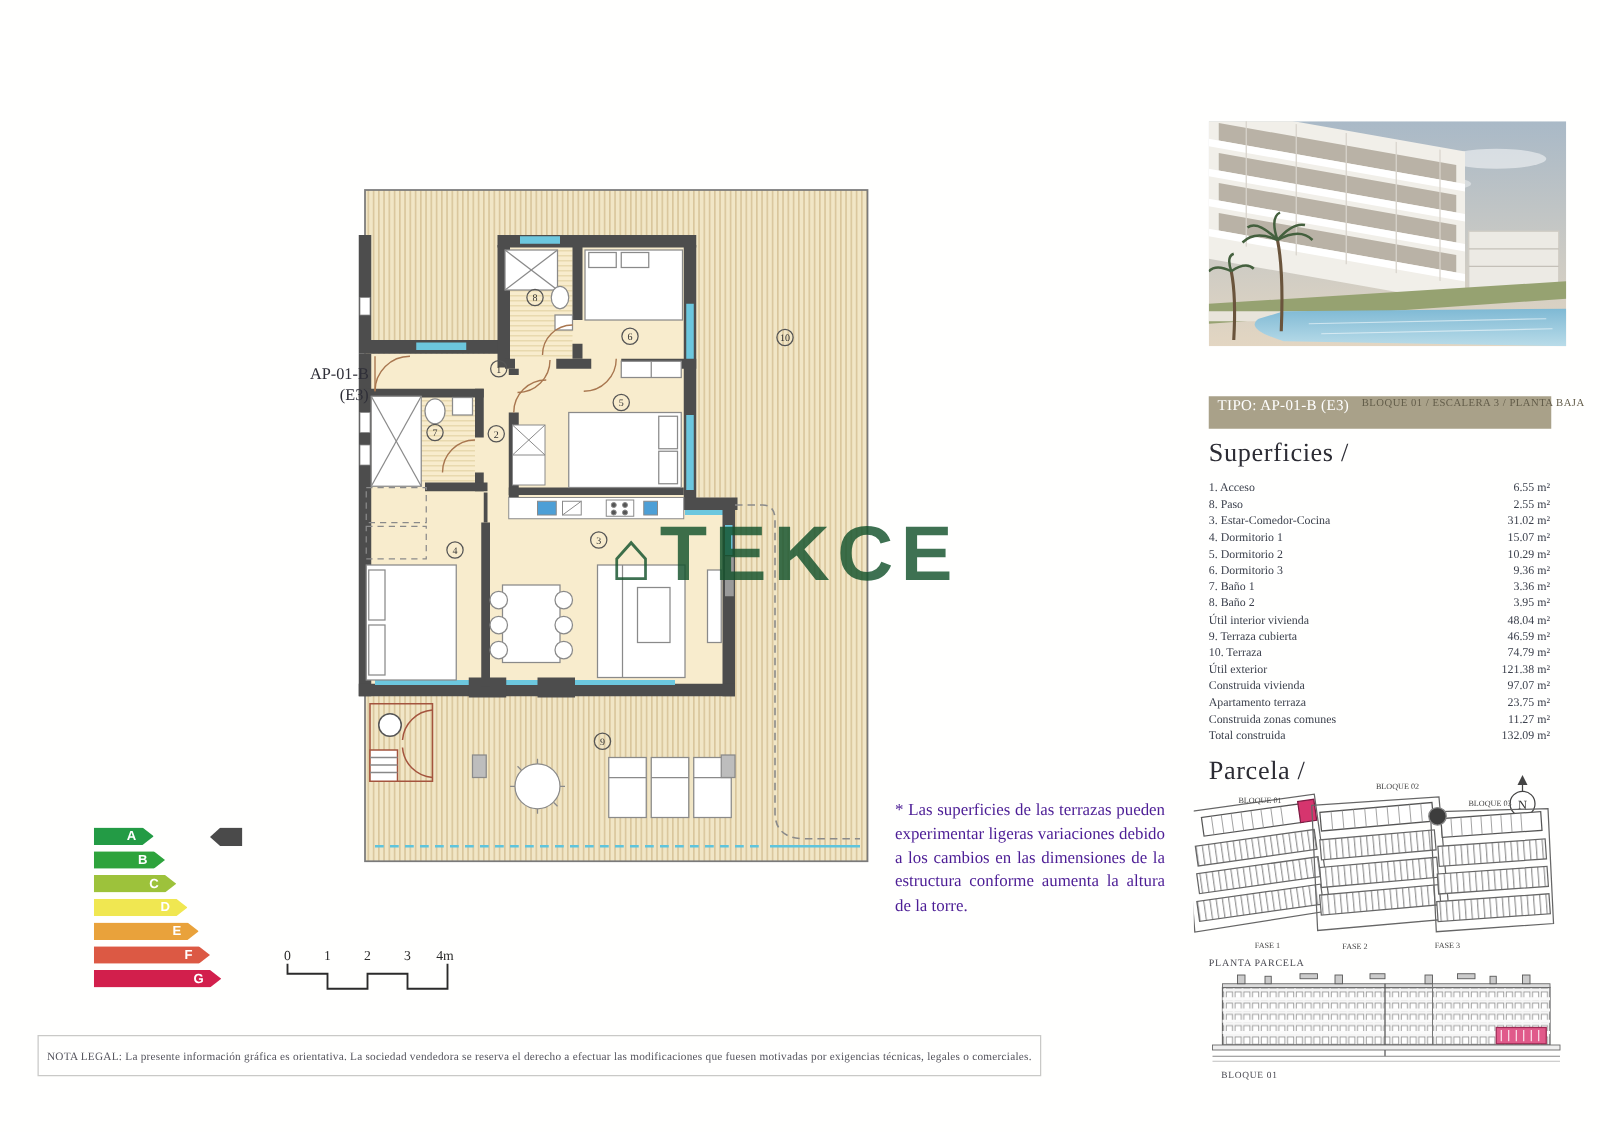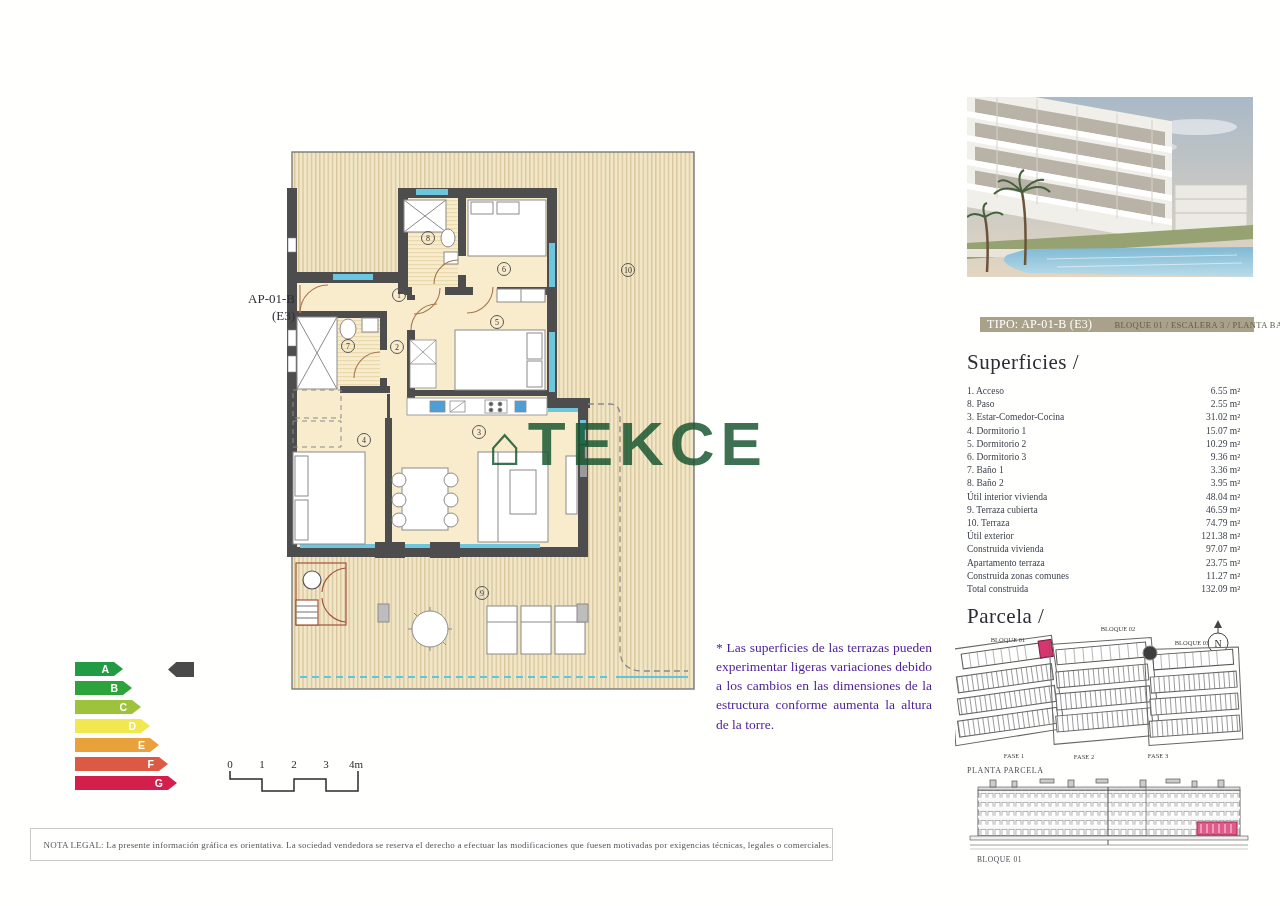"TIPO: AP-01-B (E3)" #tipo-bar { align-items: center -> flex-start; height: 15px -> 26px; margin-left: 13px -> none }
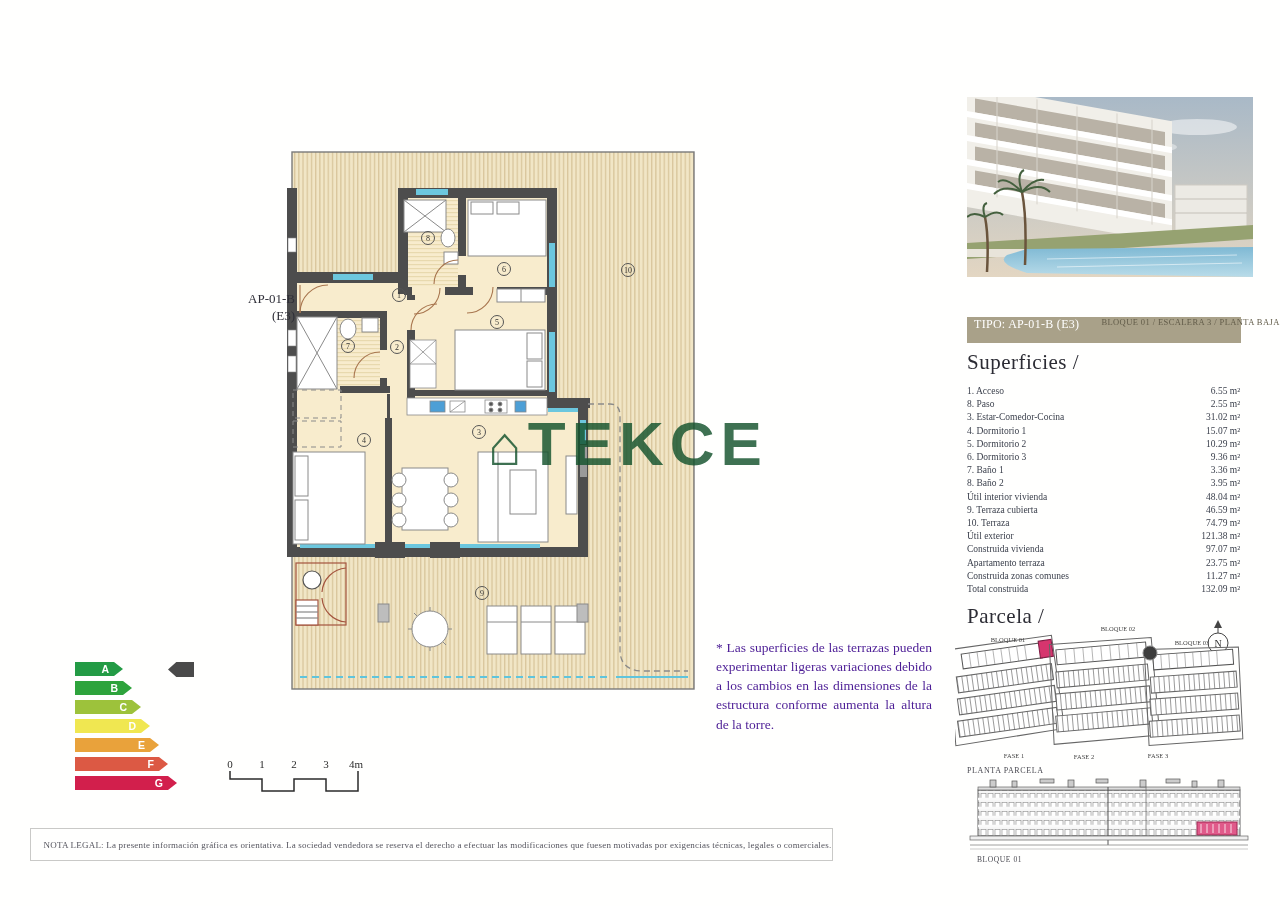"BLOQUE 01 / ESCALERA 3" #tipo-bar .r { padding-left: 22px -> 10px }
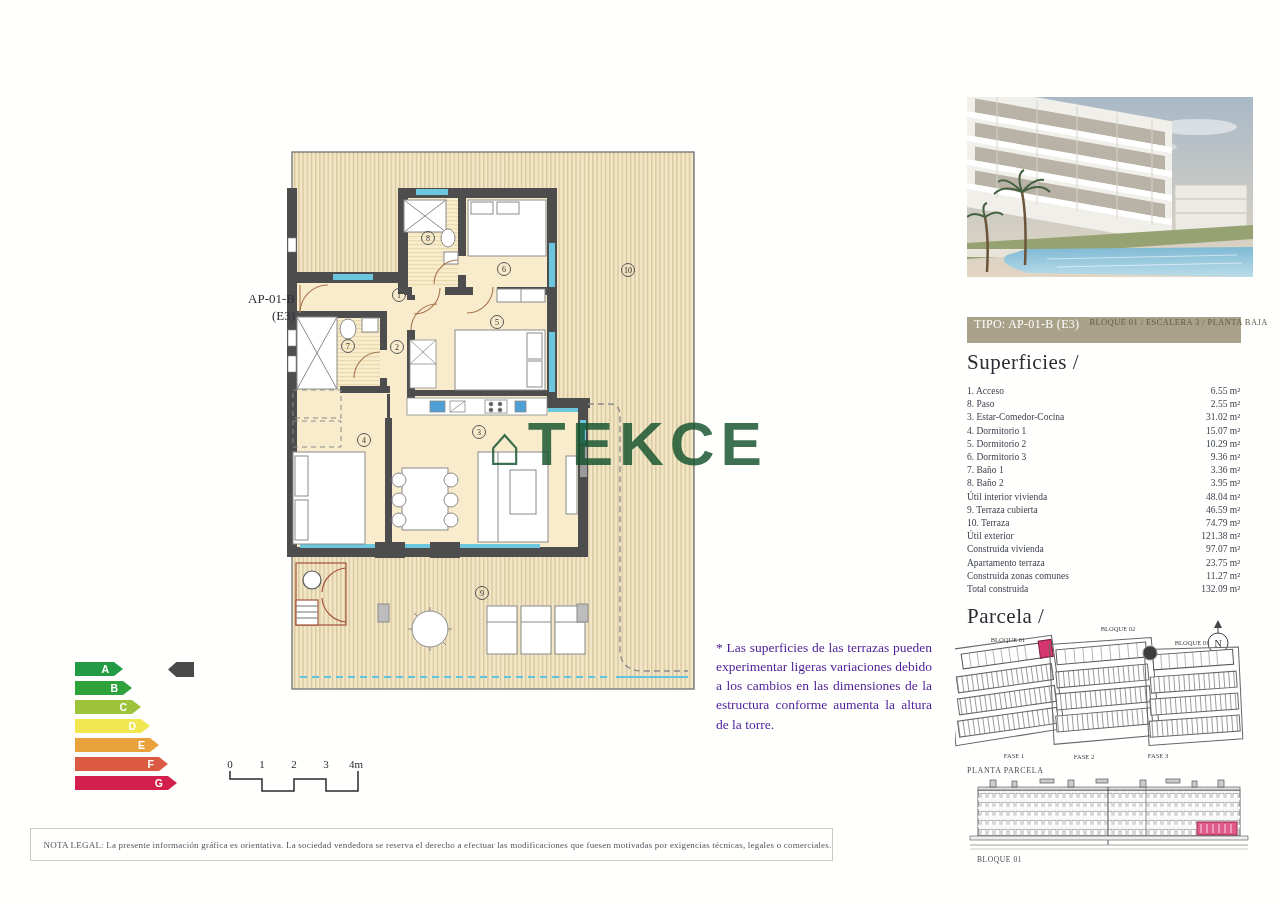"NOTA LEGAL: La presente información" #legal div { padding-left: 12px -> none }
